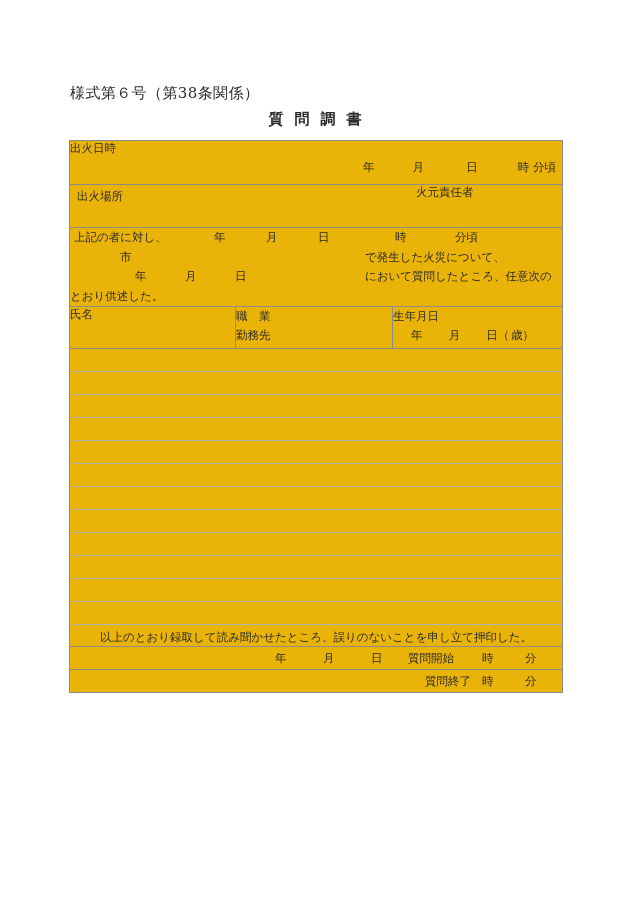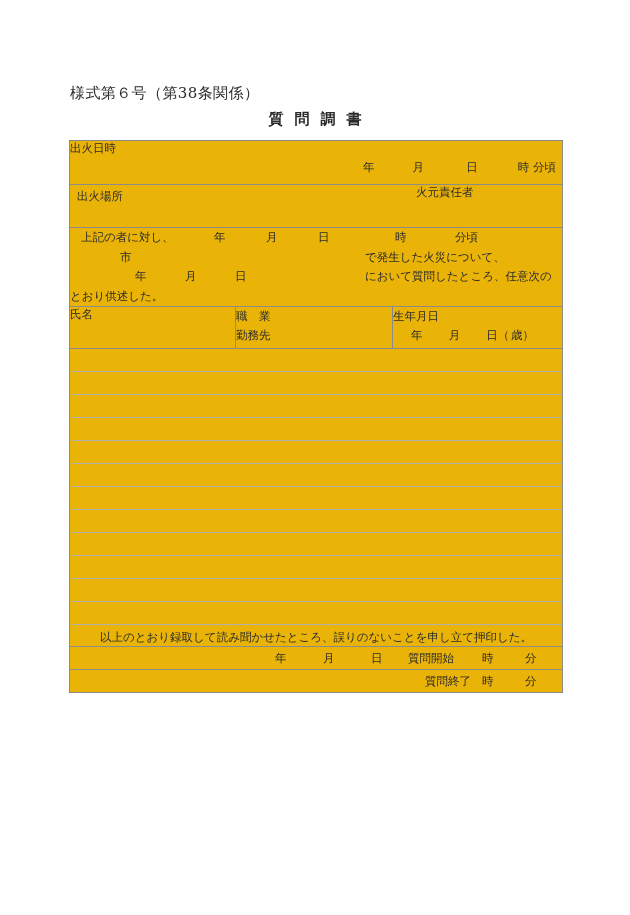"上記の者に対し、" span.abs { left: 11px -> 4px }
